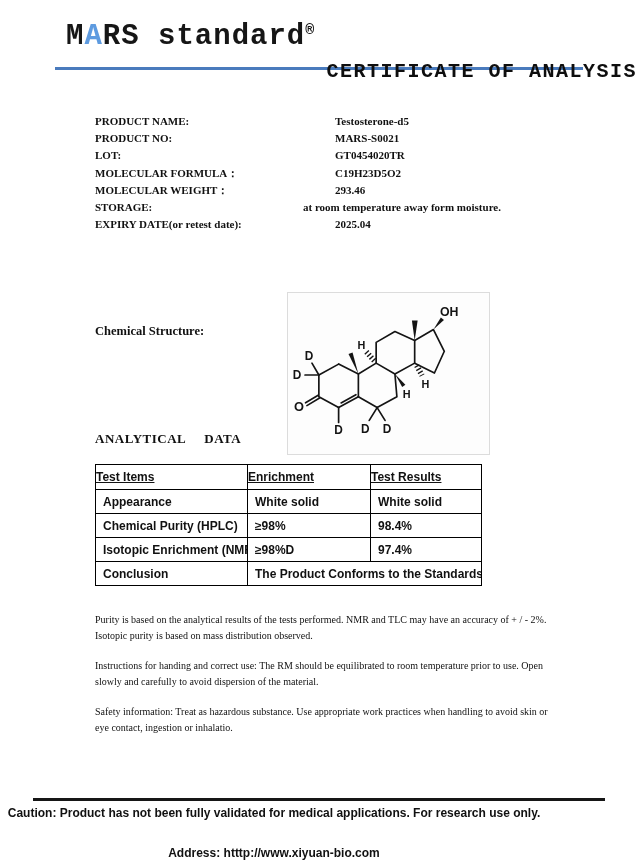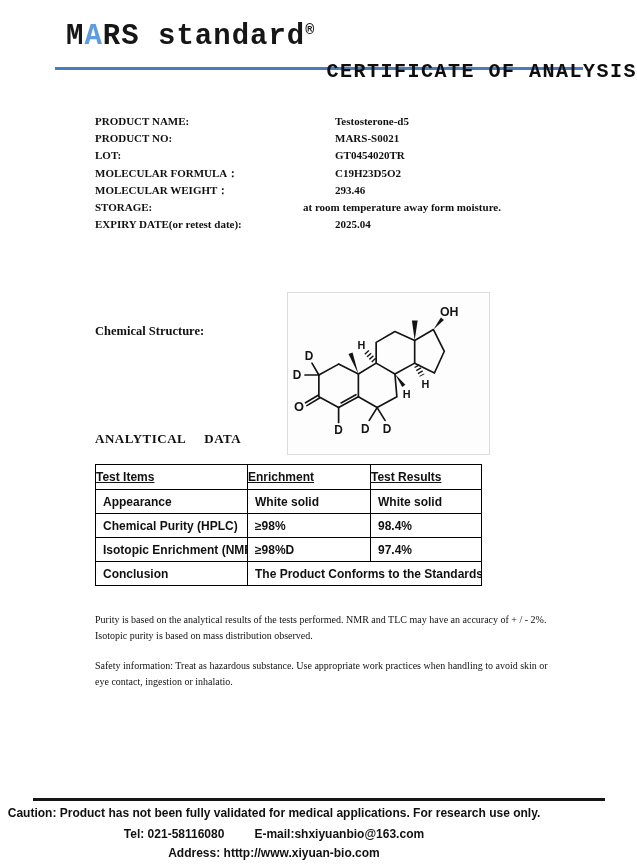"Instructions for handing and correct" p { html: none -> <p>Instructions for handing and correct use: The RM should be equilibrated to room temperature prior to use. Open slowly and carefully to avoid dispersion of the material.</p> }
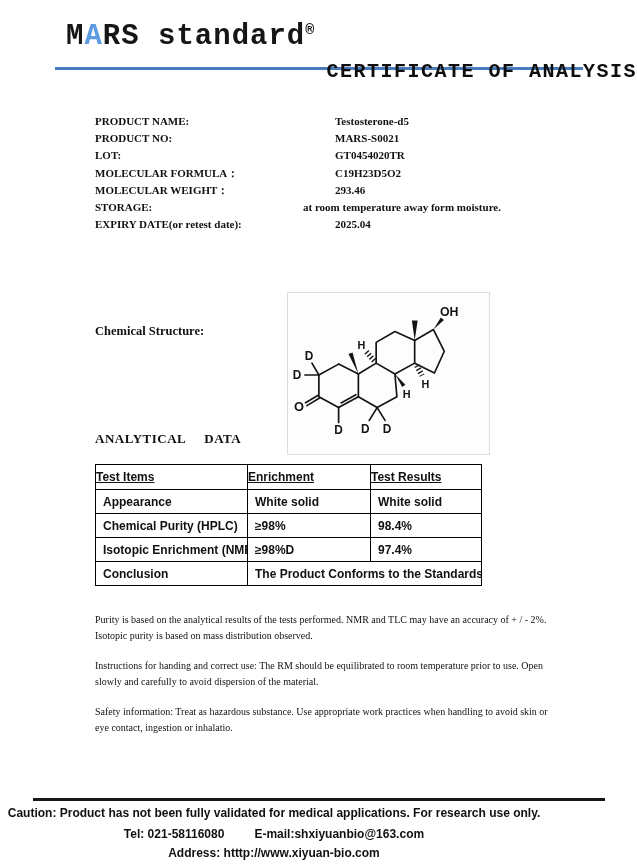"Tel: 021-58116080" div.footer-line { html: <div> <span>Tel: 021-58116080</span><span>E-mail:shxiyuanbio@163.com</span> </div> -> none }
